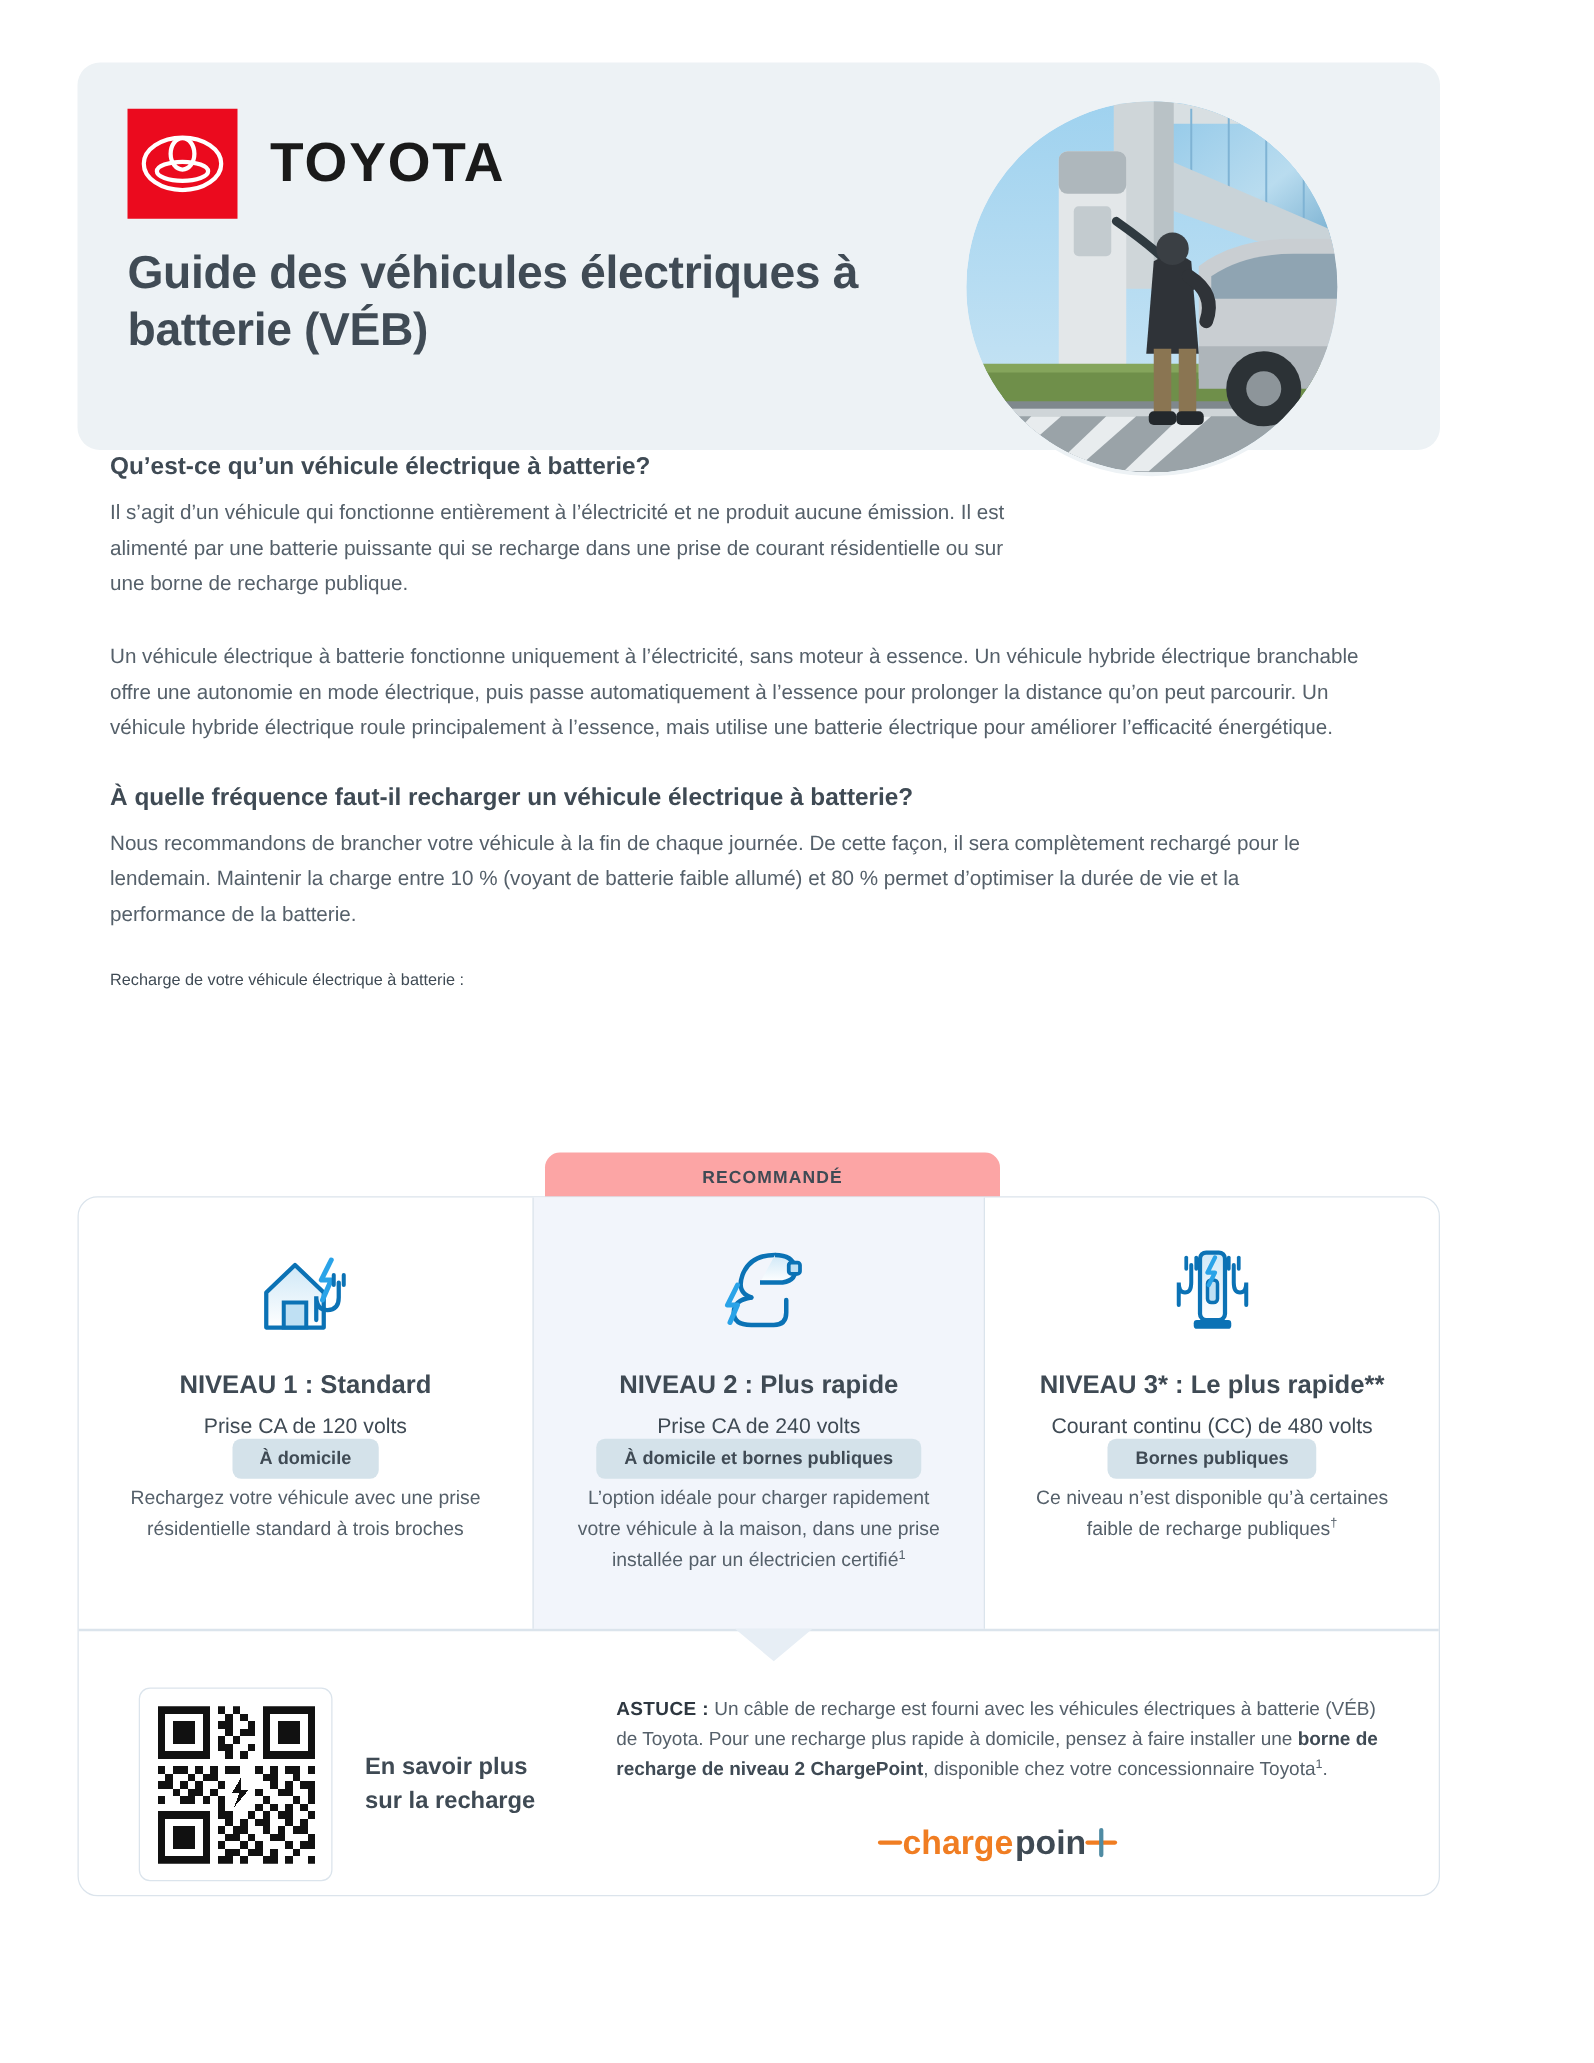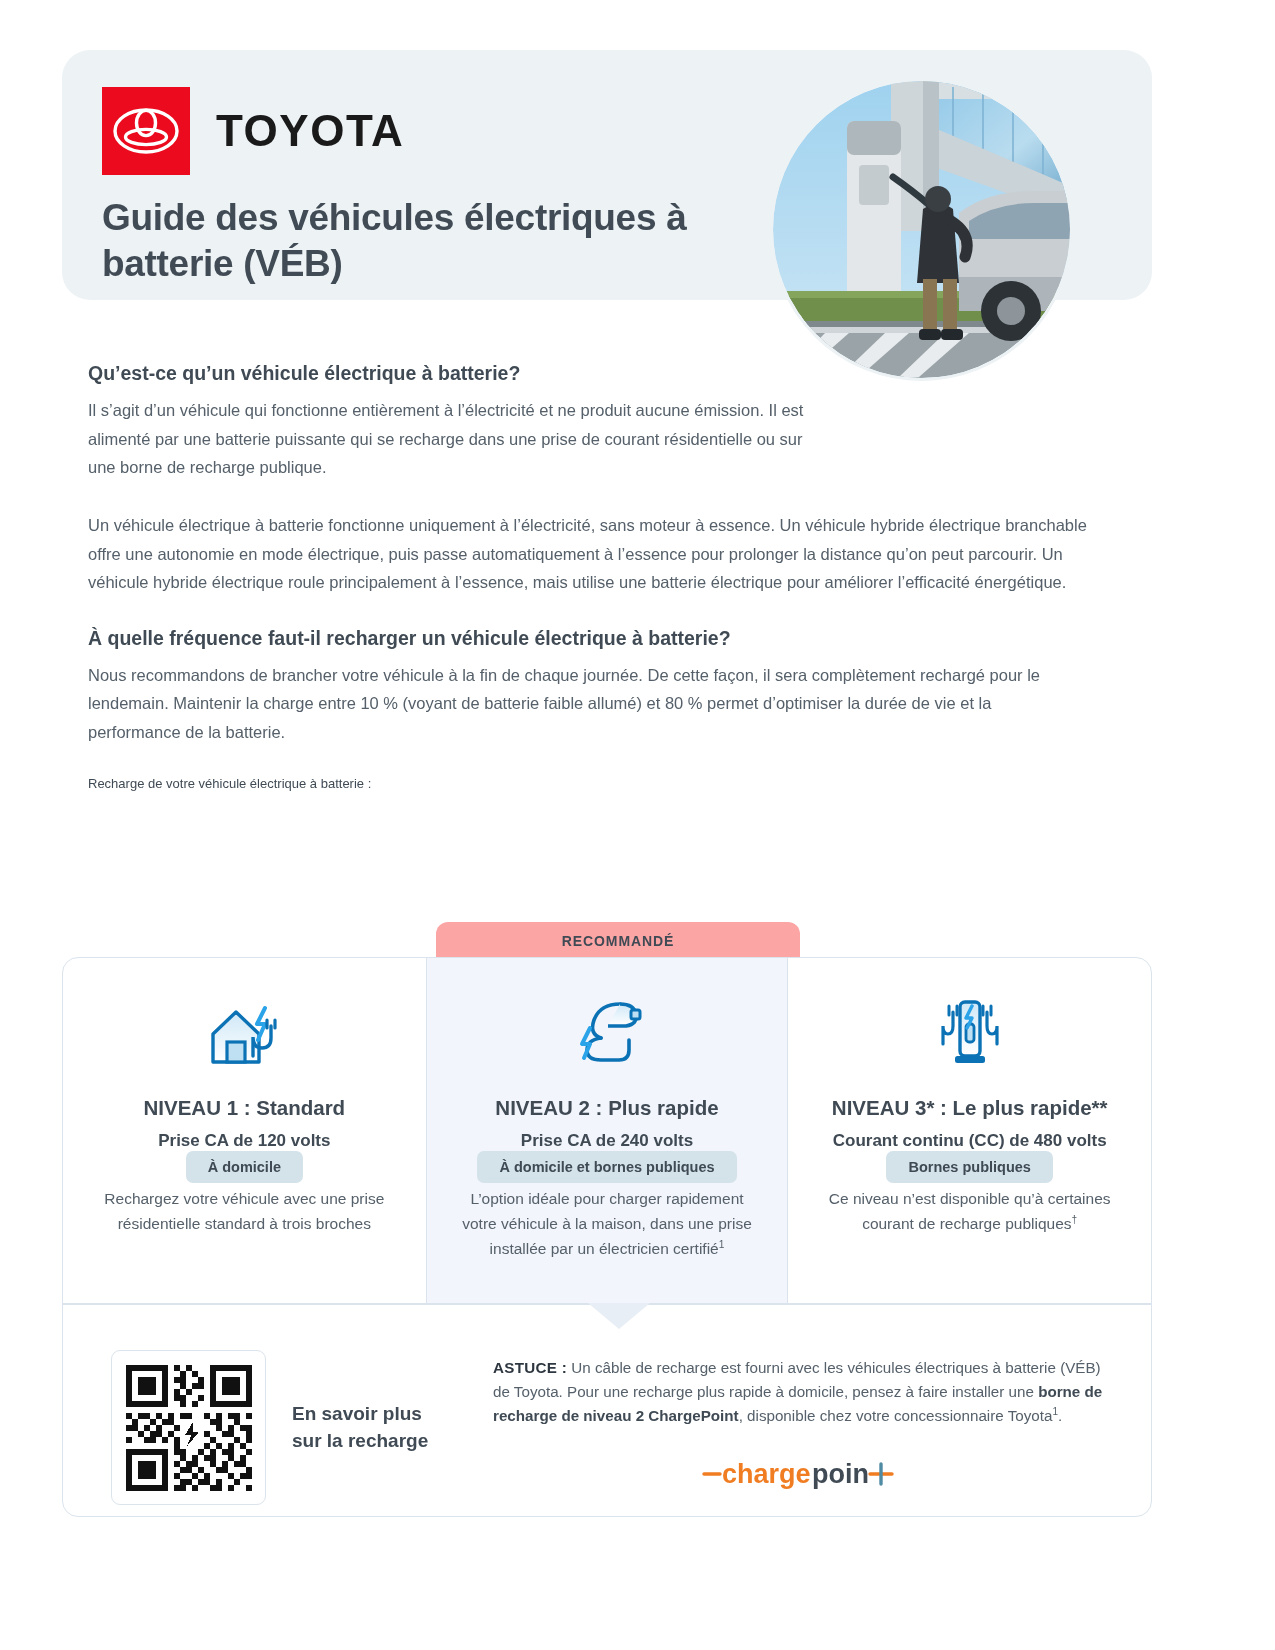"TOYOTA" .hero { border-radius: 28px -> 18px; height: 250px -> 310px }
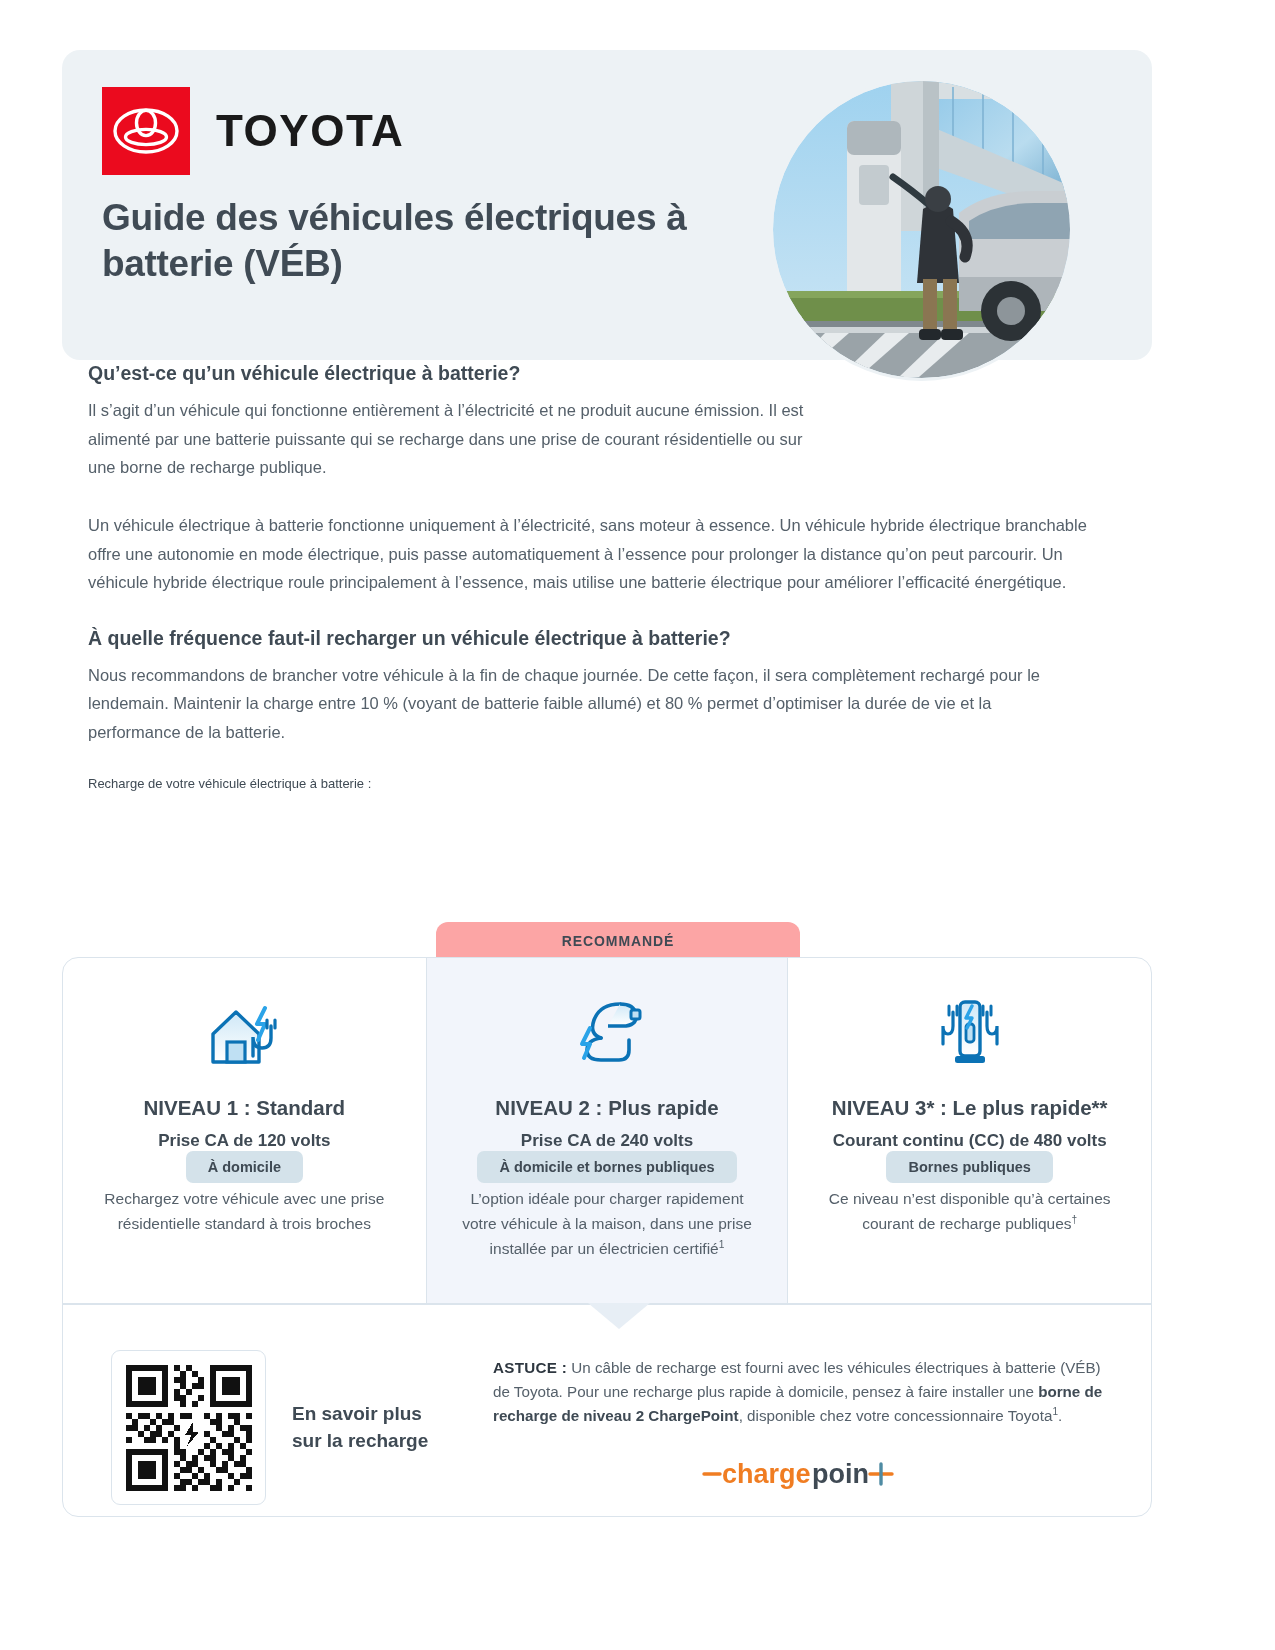"Prise CA de 120 volts" .lvl-sub { font-weight: bold -> normal }
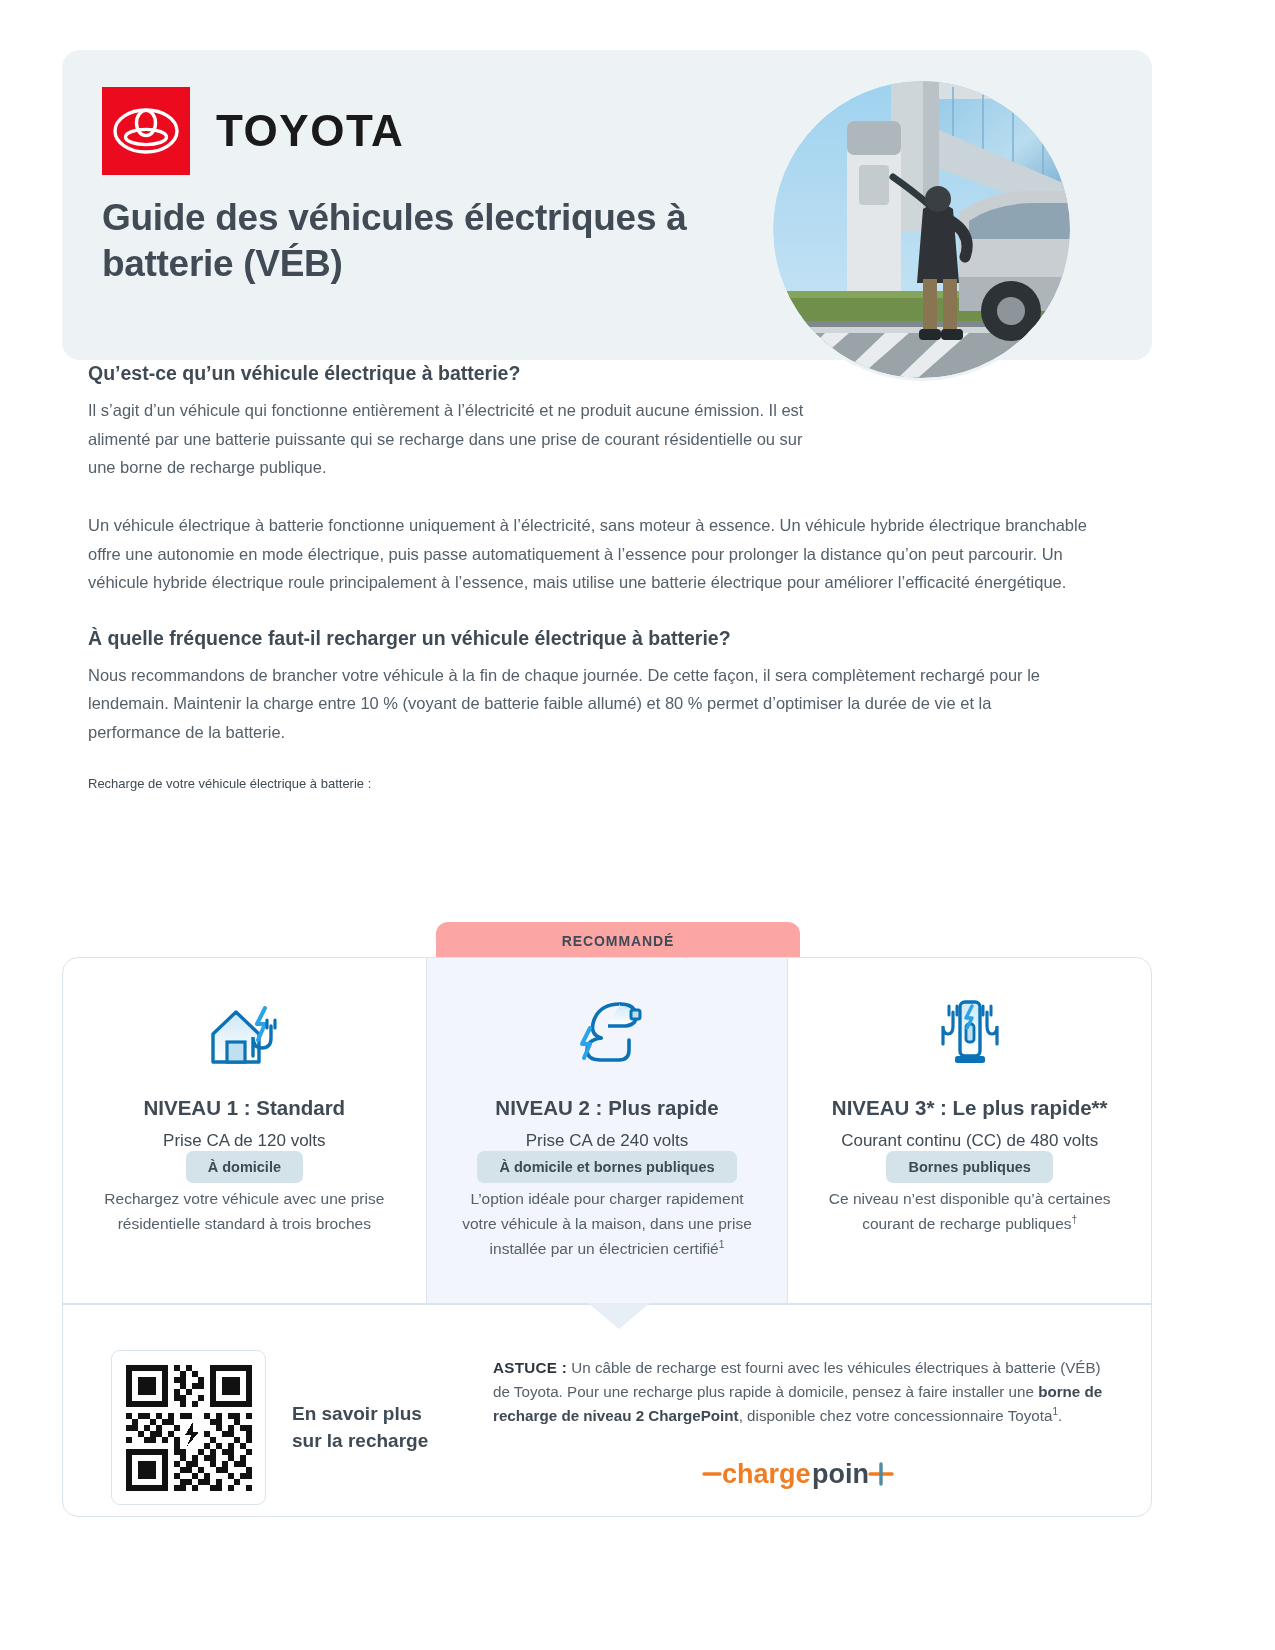"Ce niveau n’est disponible qu’à" span { text: courant -> faible }
